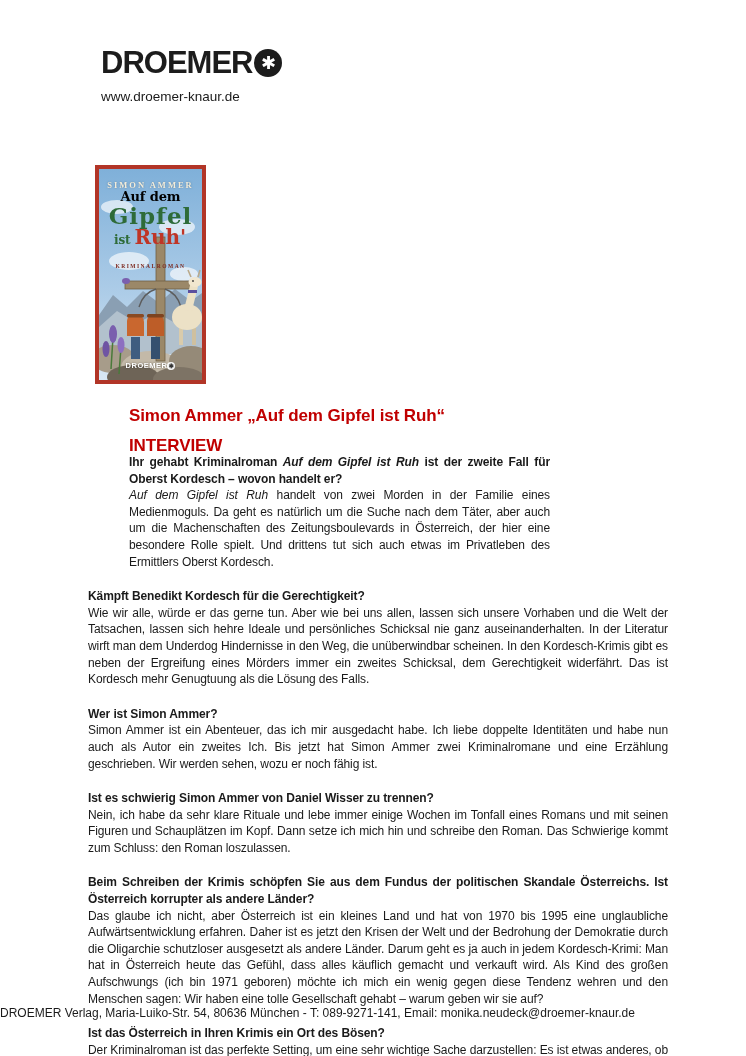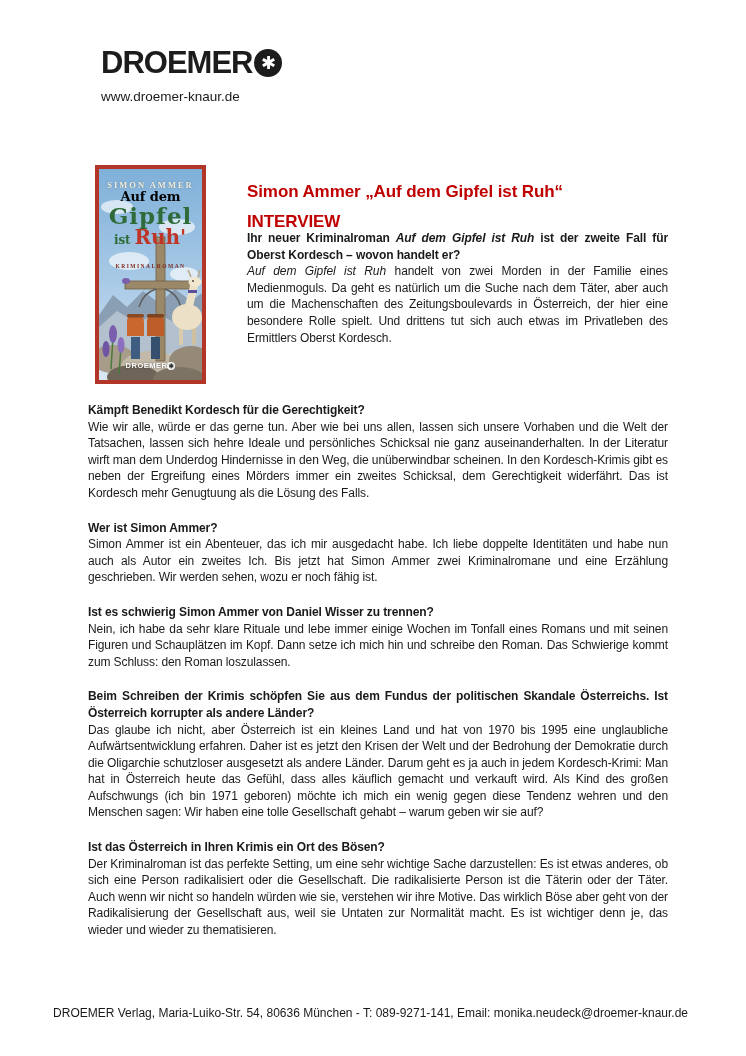"SIMON AMMER" .top-row { flex-direction: none -> column }
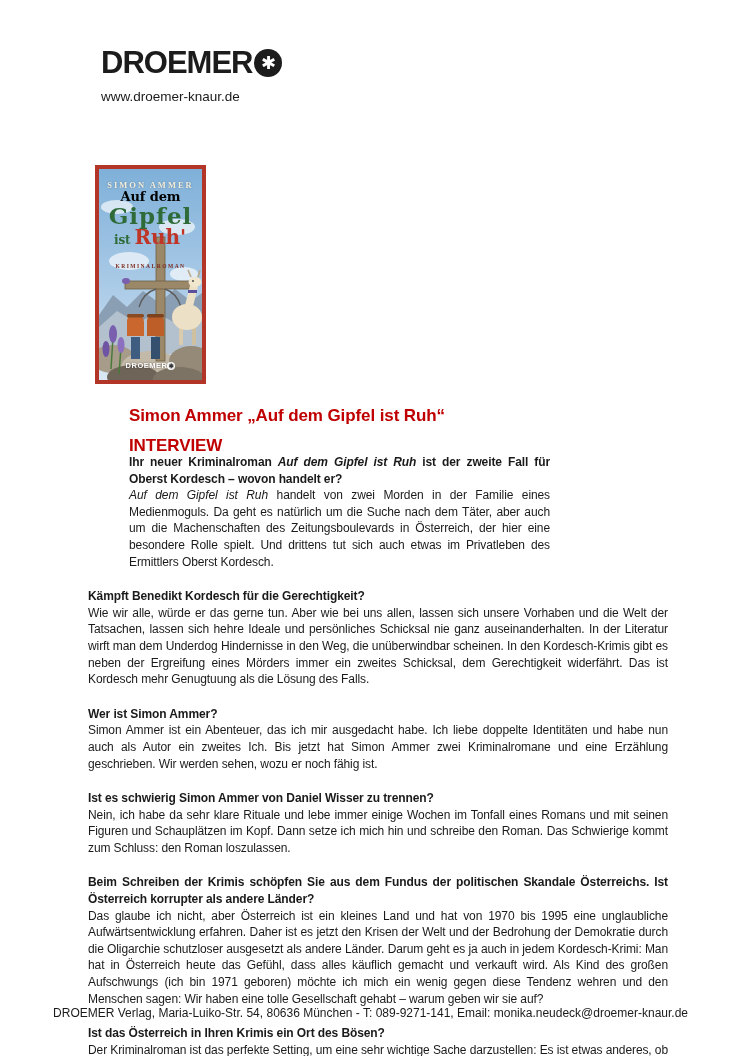"Ihr neuer Kriminalroman" span { text: neuer -> gehabt }
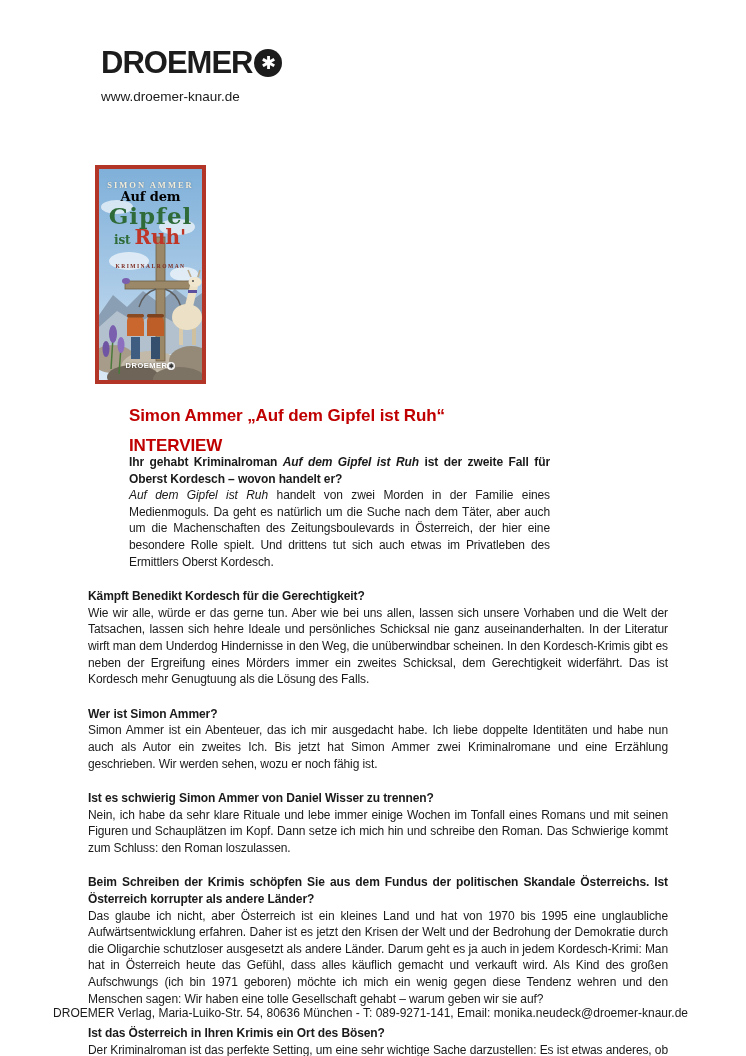"DROEMER Verlag, Maria-Luiko-Str. 54," .page-footer { text-align: right -> left }
